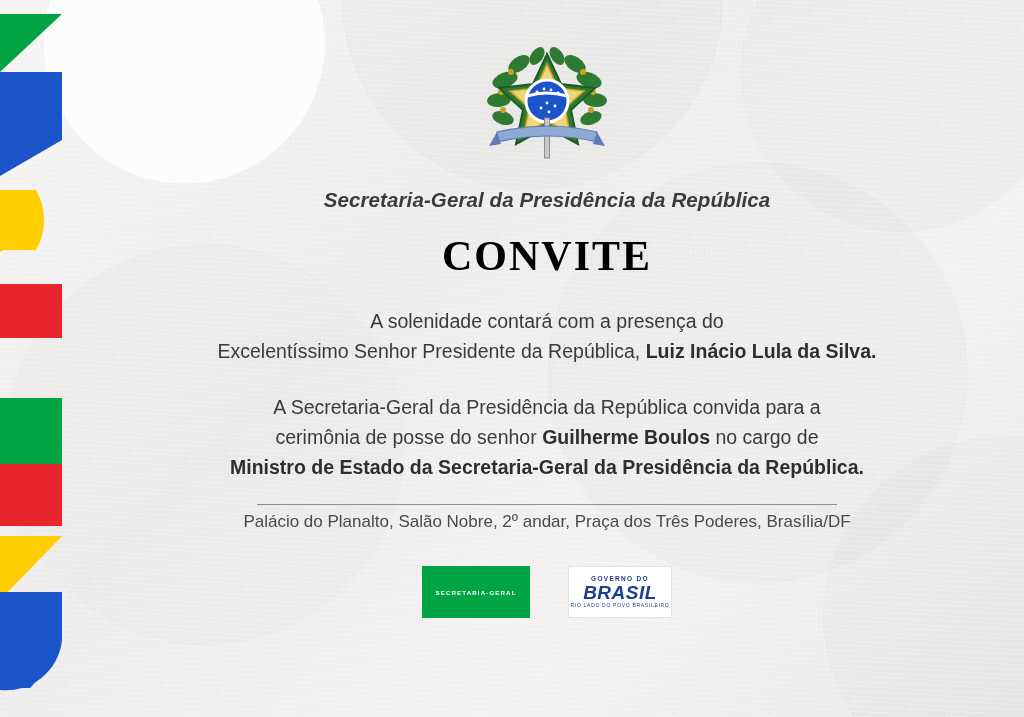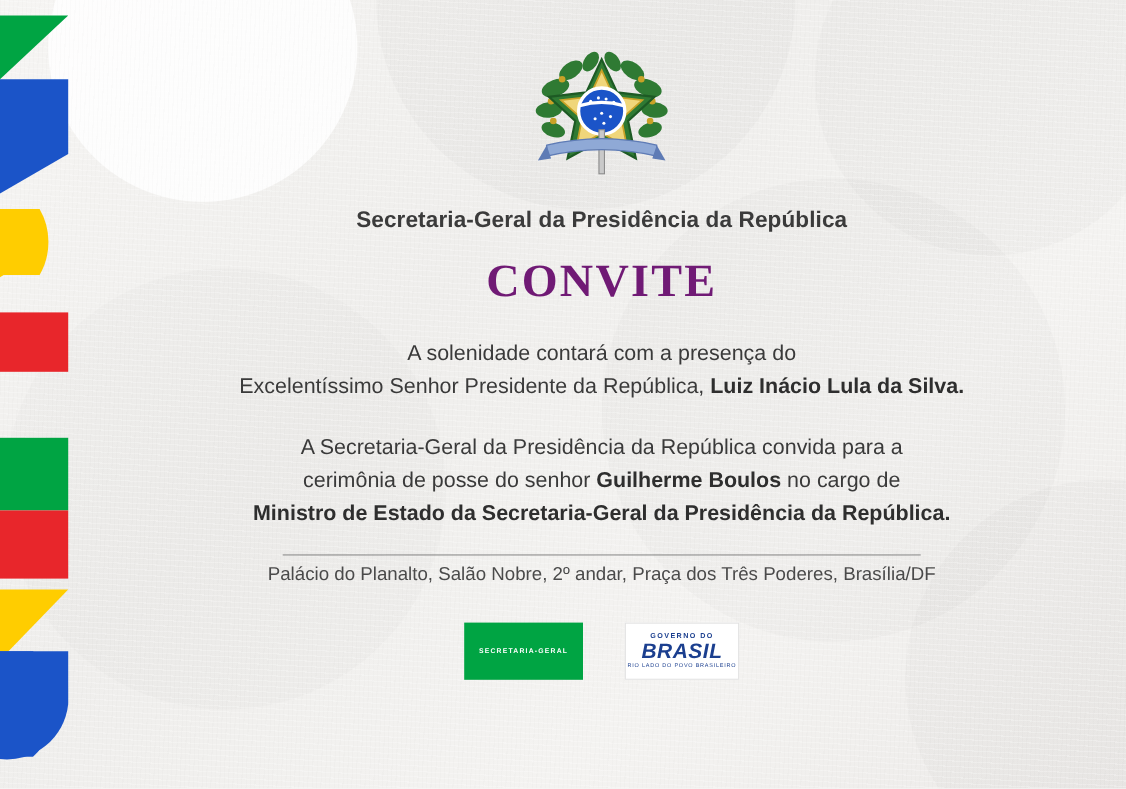"Secretaria-Geral da Presidência da" .org-name { font-style: none -> italic }
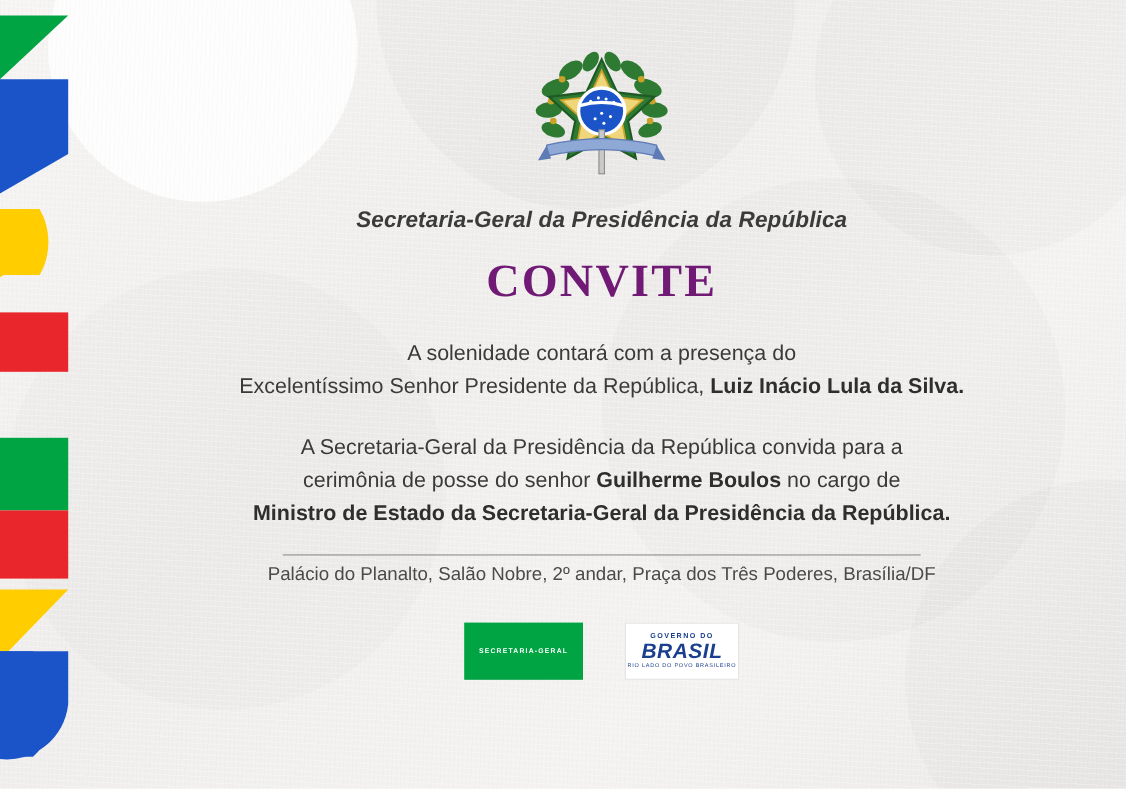"CONVITE" .convite { color: #701a75 -> #000000 }
